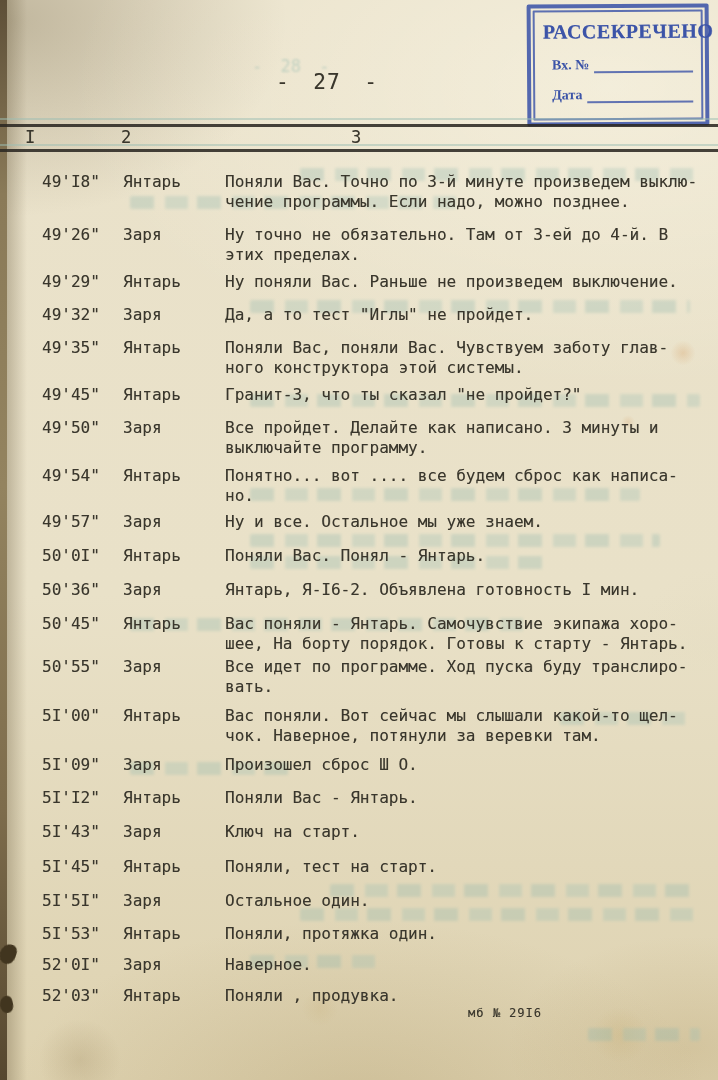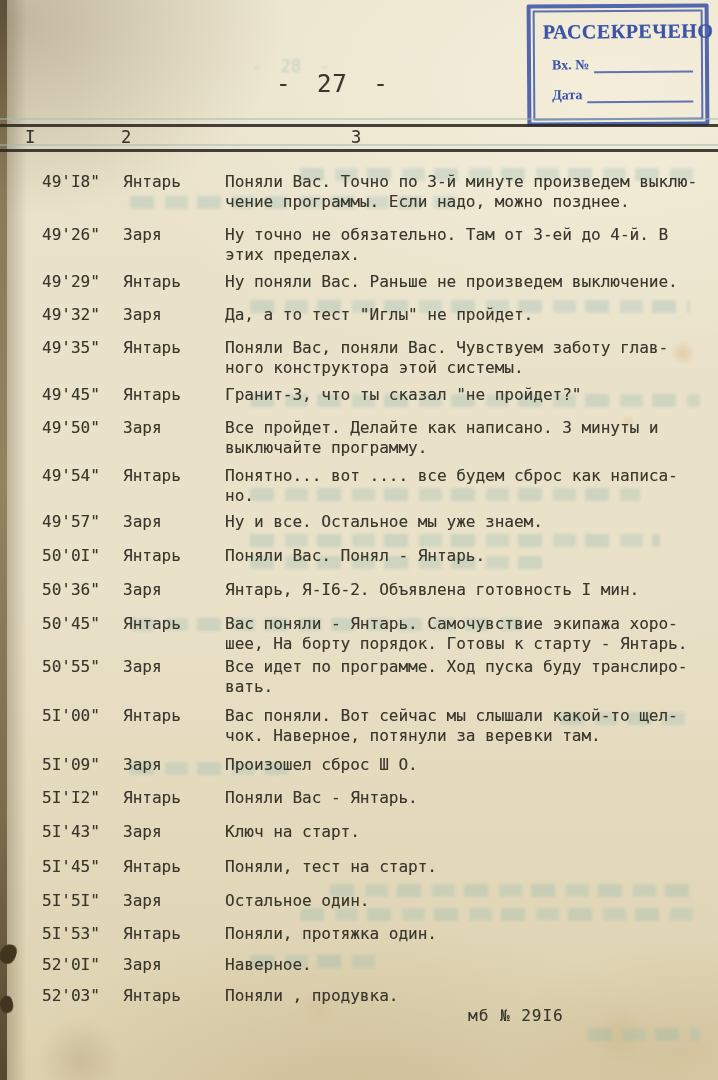"- 27 -" .pagenum { font-size: 24px -> 21px }
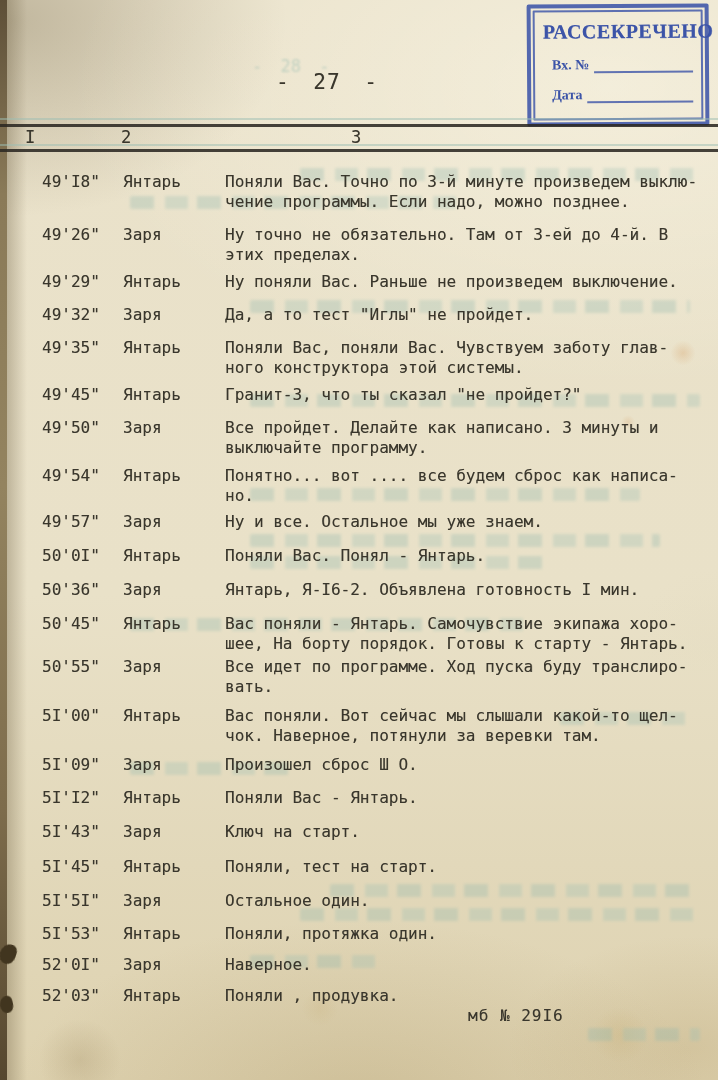"мб № 29I6" .footer-mark { font-size: 16px -> 12px }
